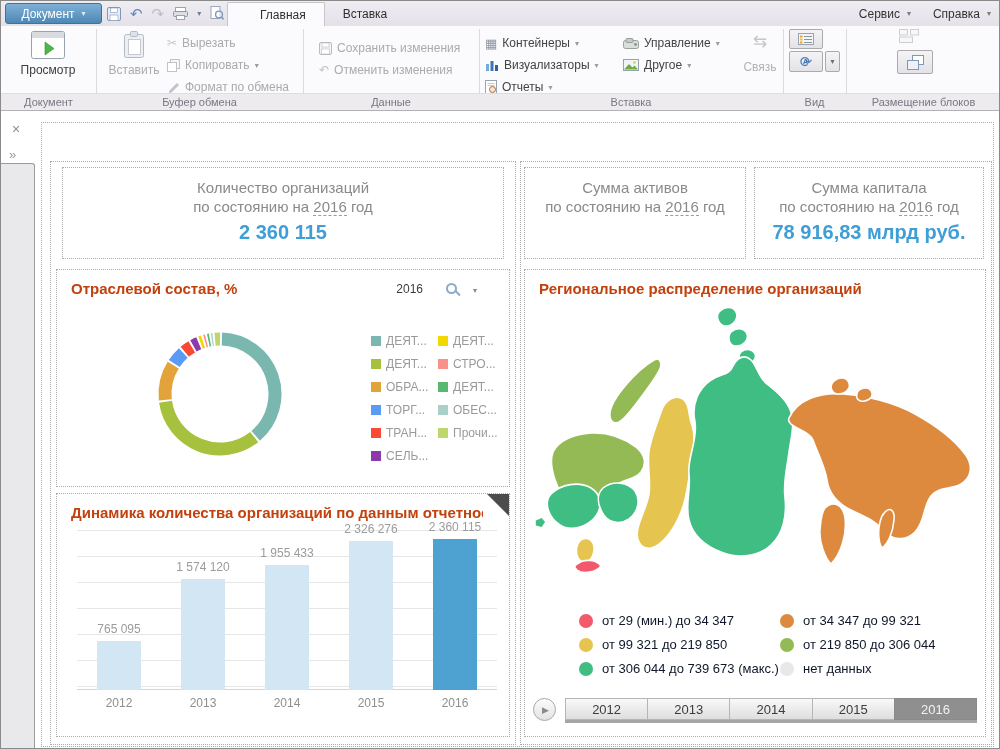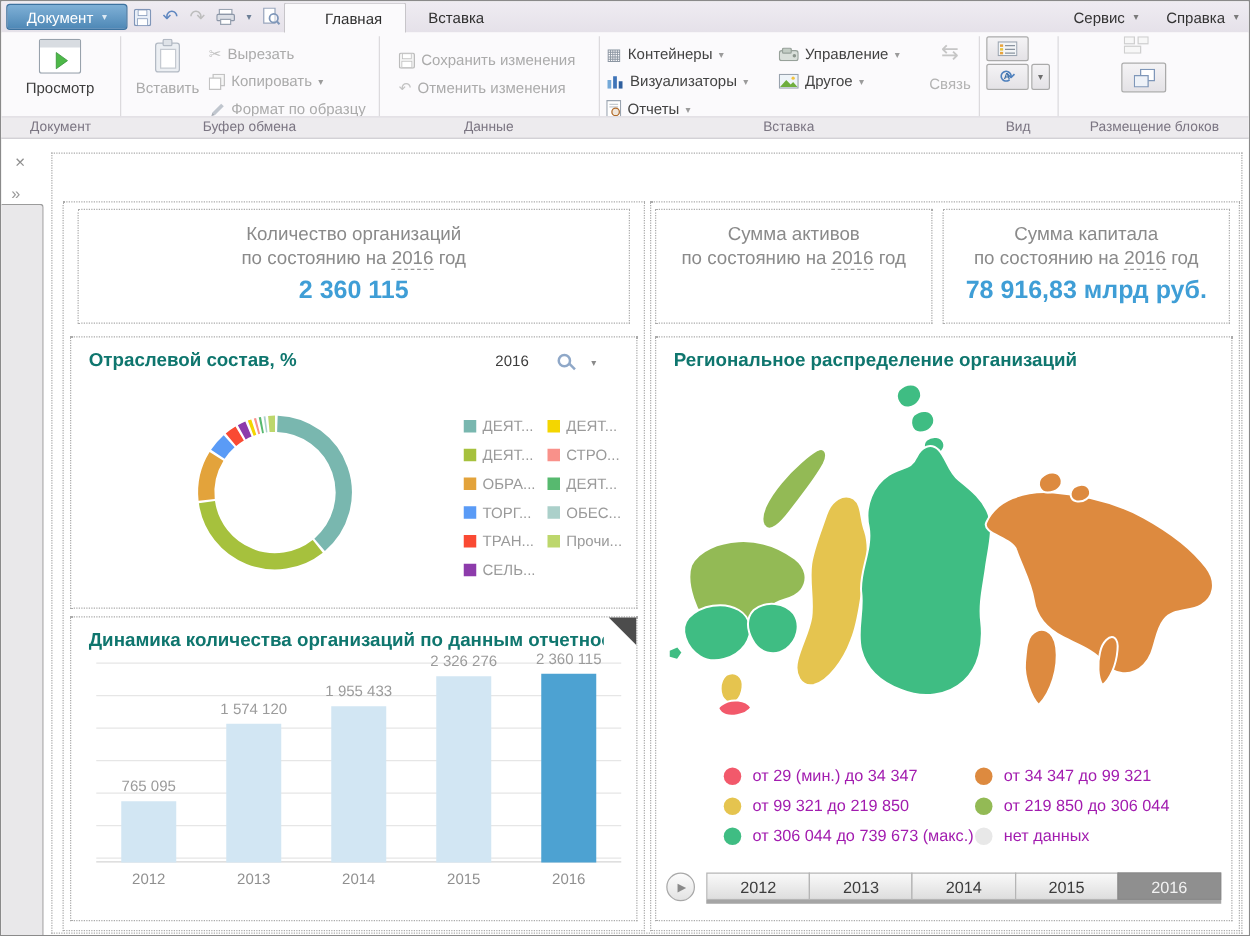"Формат по образцу" span { text: образцу -> обмена }
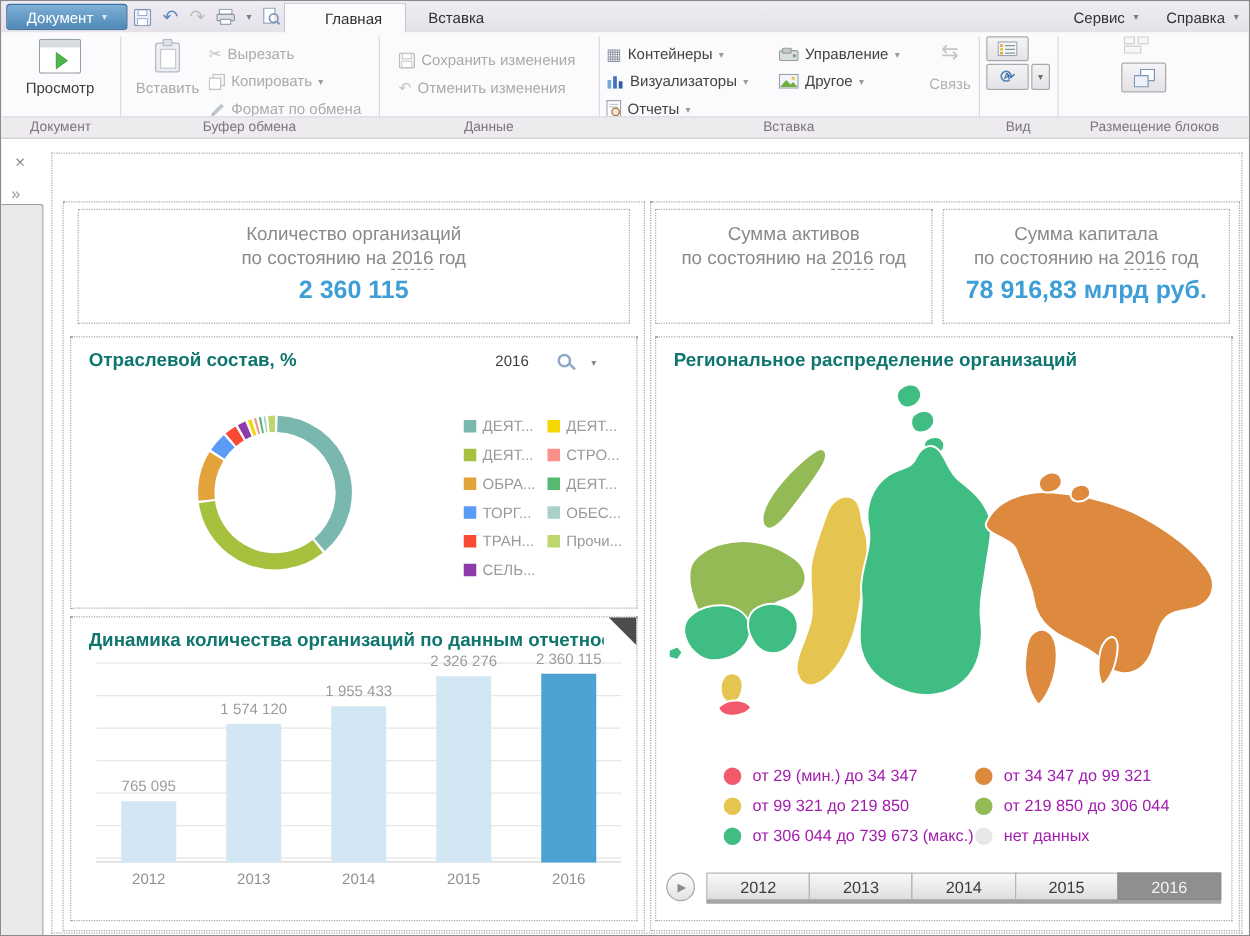"Отраслевой состав, %" .block-header { color: #0f766e -> #c2410c }
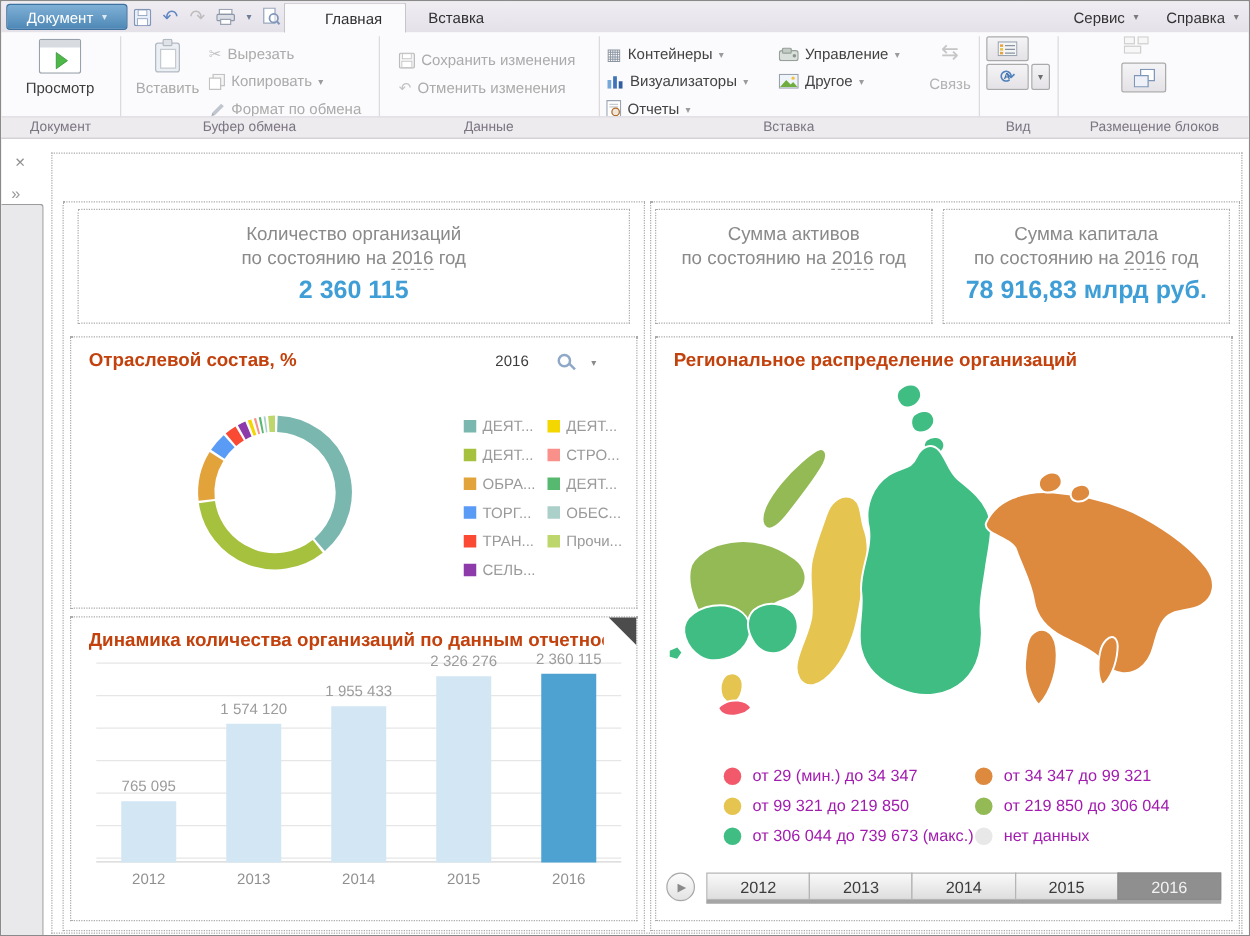"от 29 (мин.) до 34" .mleg-item { color: #a21caf -> #0f172a }
